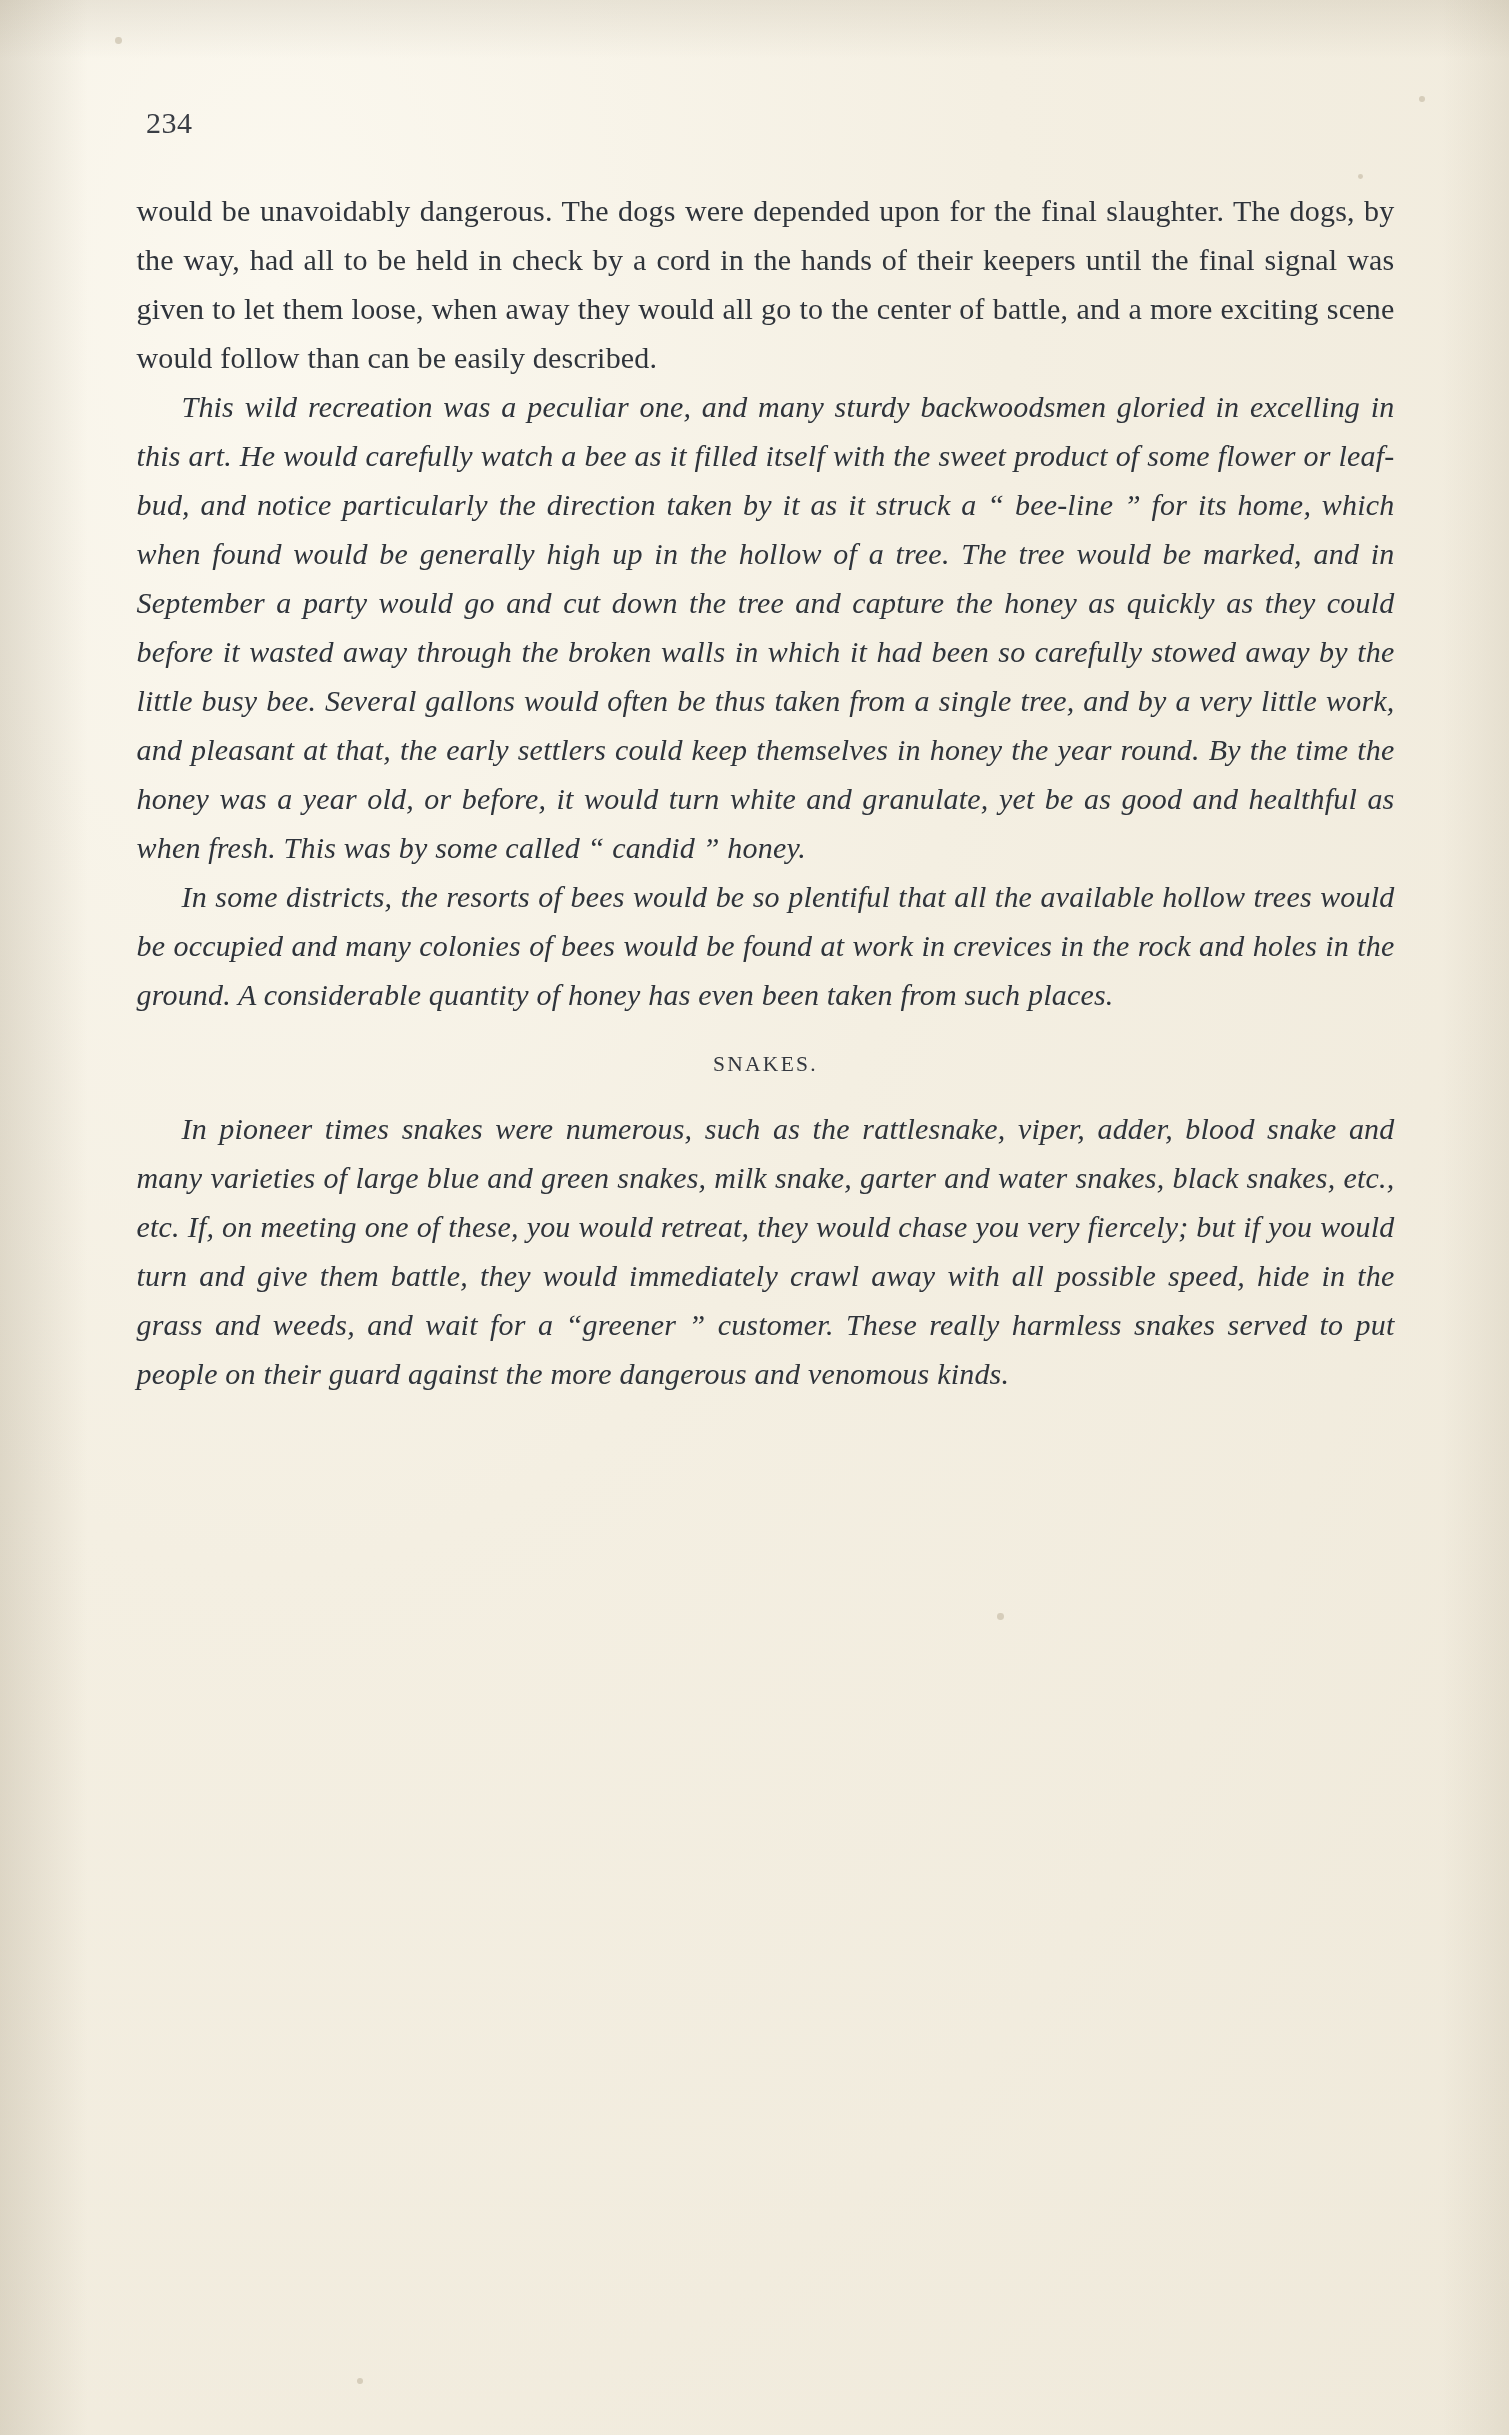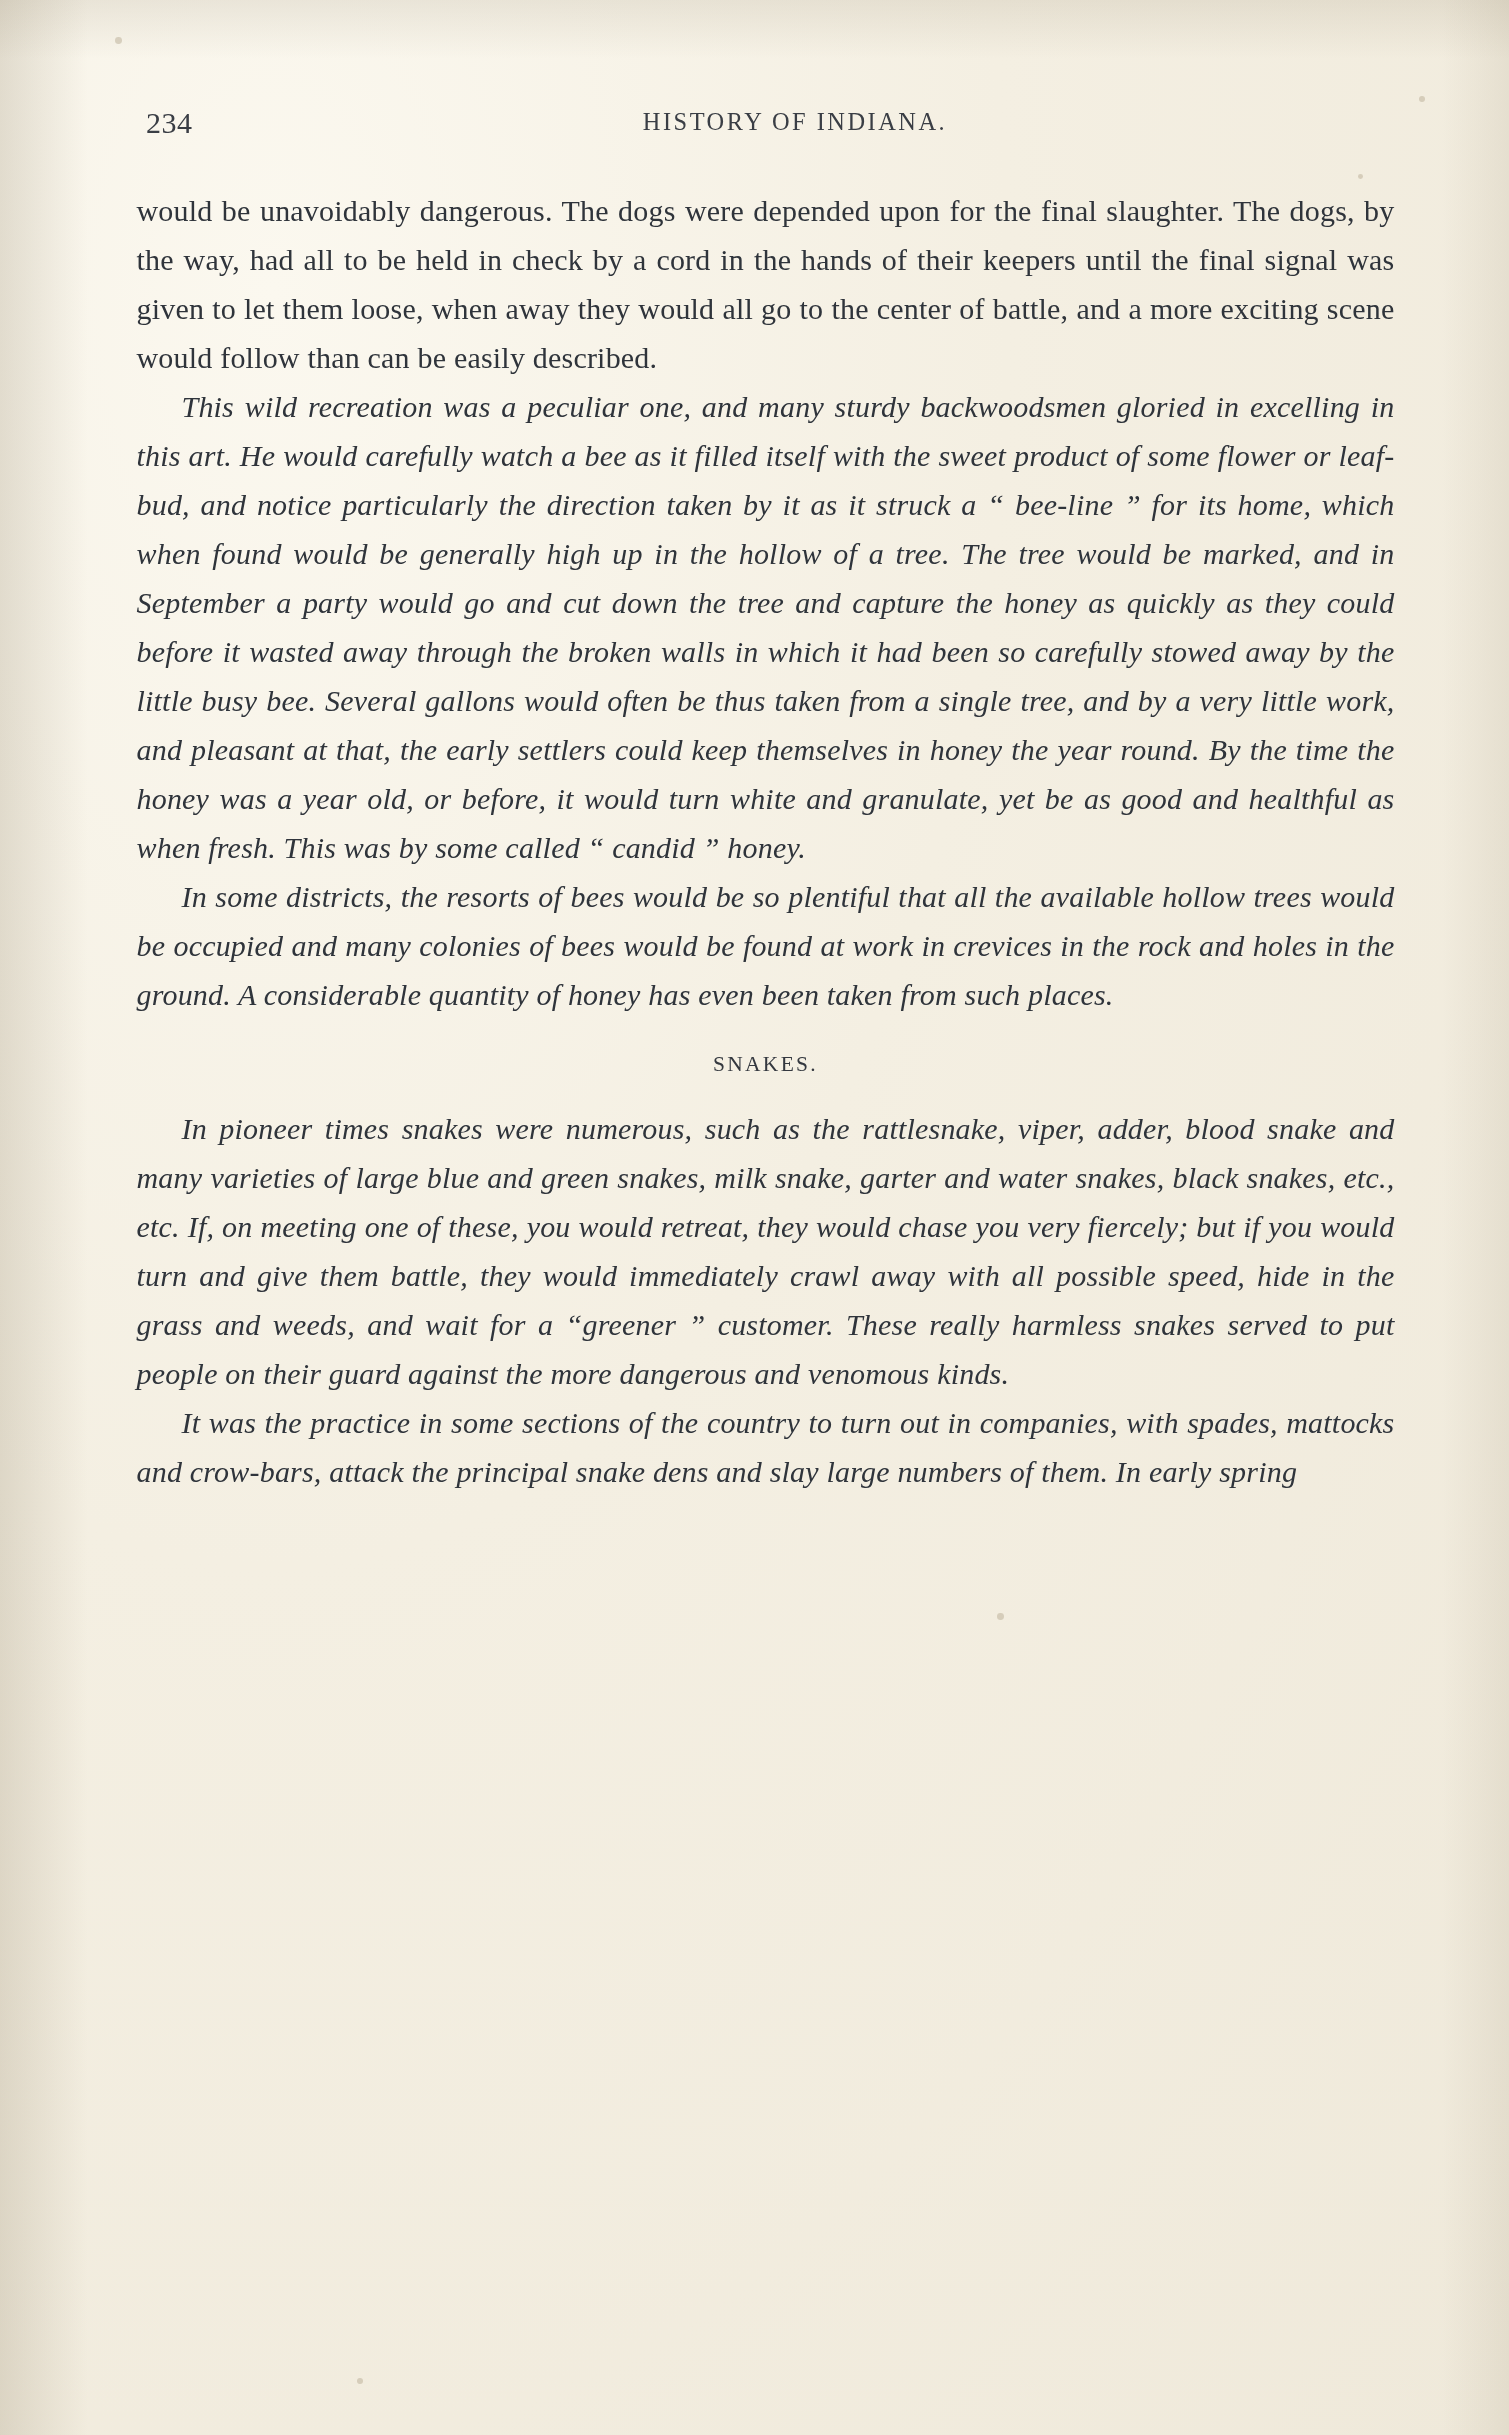"HISTORY OF INDIANA." div.head-title { html: <div>HISTORY OF INDIANA.</div> -> none }
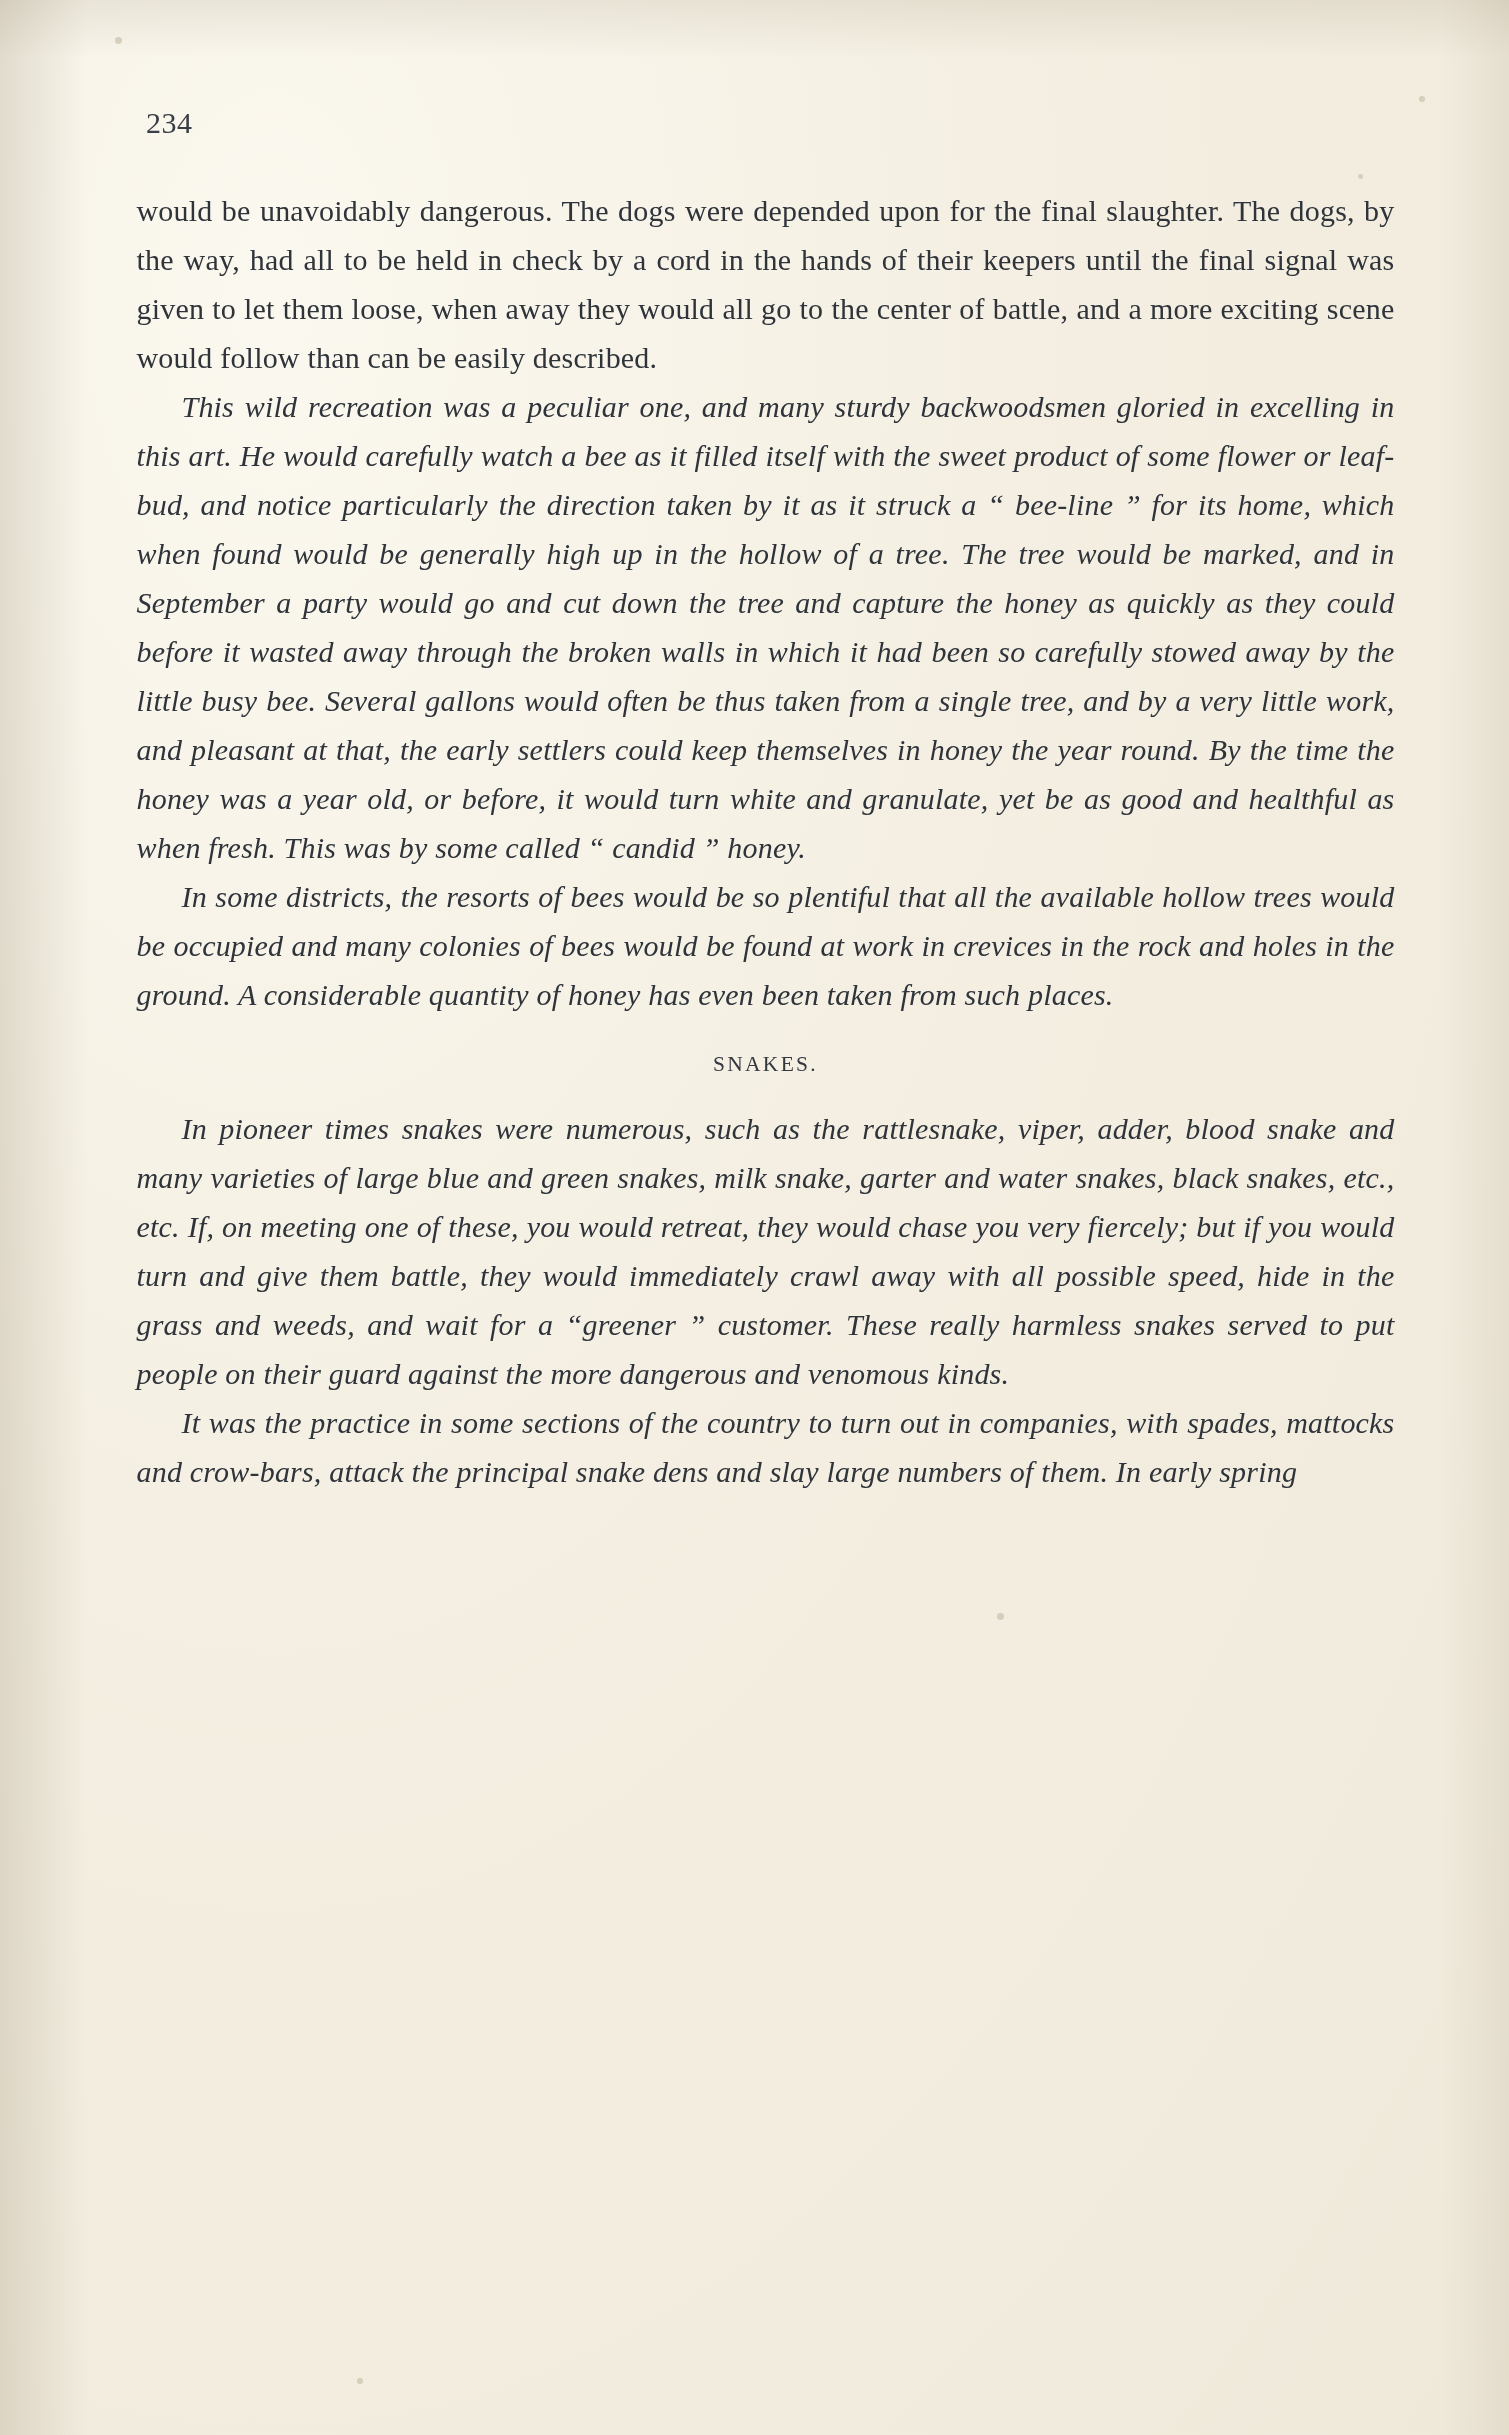"It was the practice in" p.body { html: <p>It was the practice in some sections of the country to turn out in companies, with spades, mattocks and crow-bars, attack the principal snake dens and slay large numbers of them. In early spring</p> -> none }
